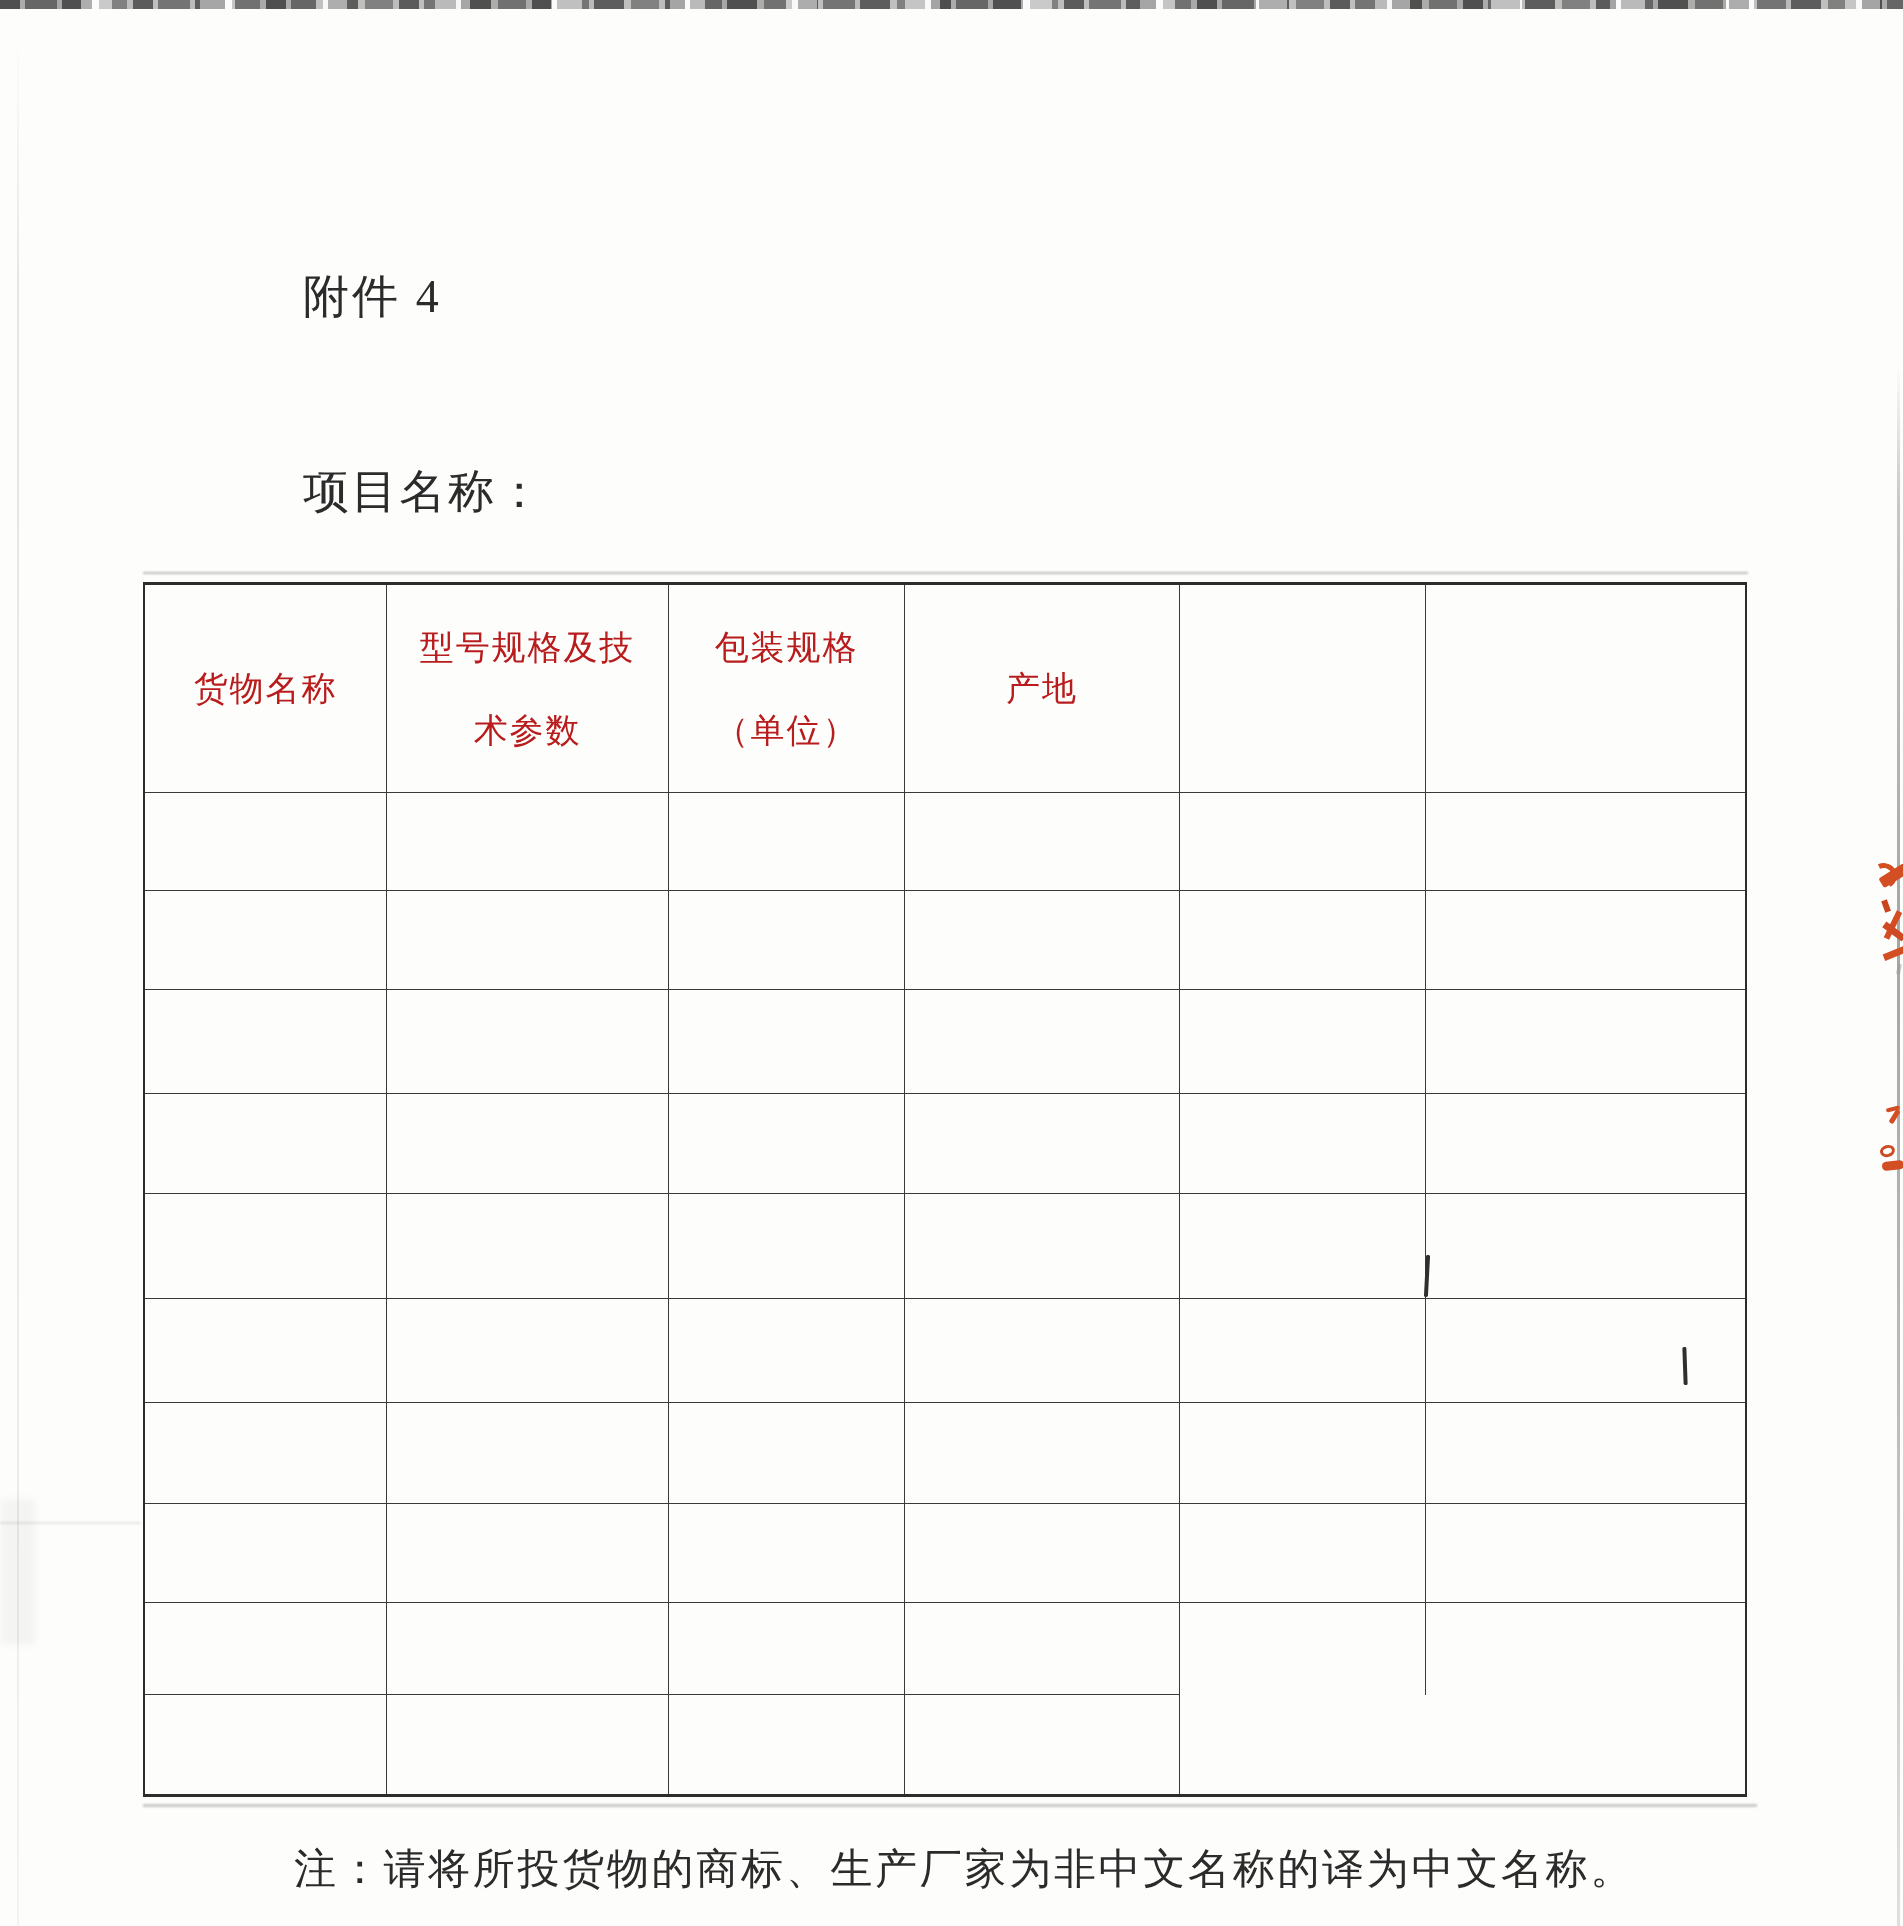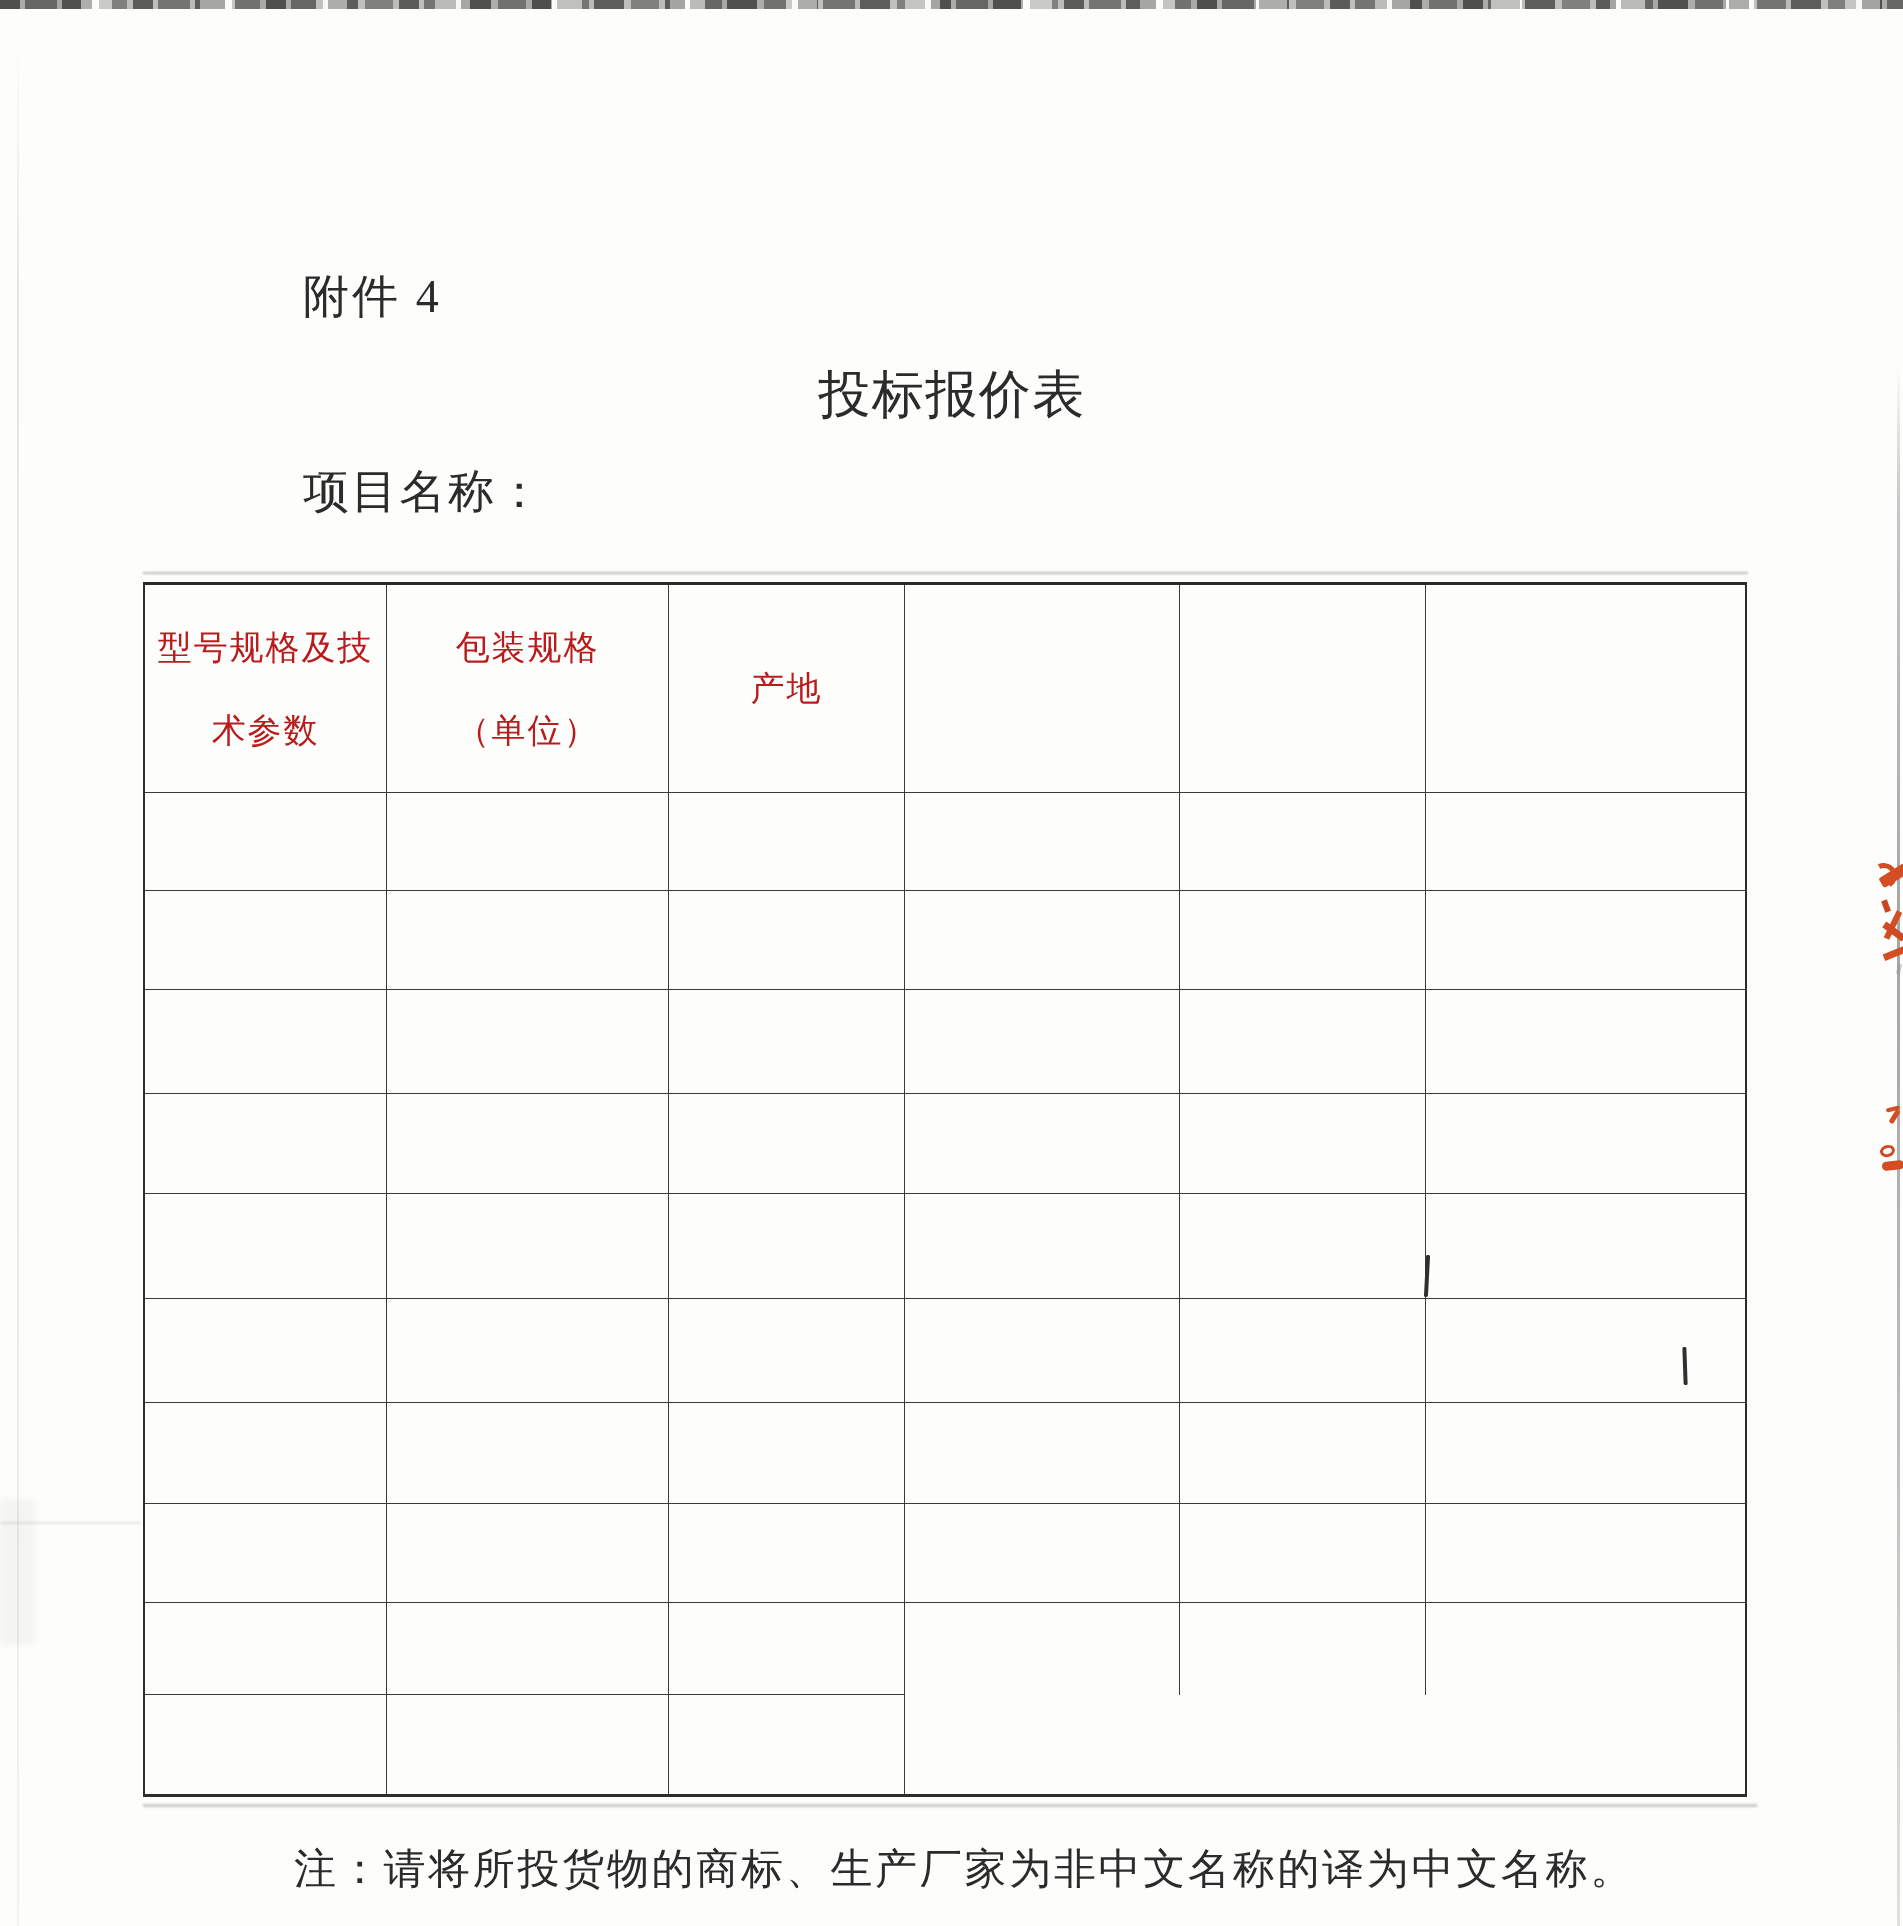"投标报价表" div.txt { html: <div>投标报价表</div> -> none }
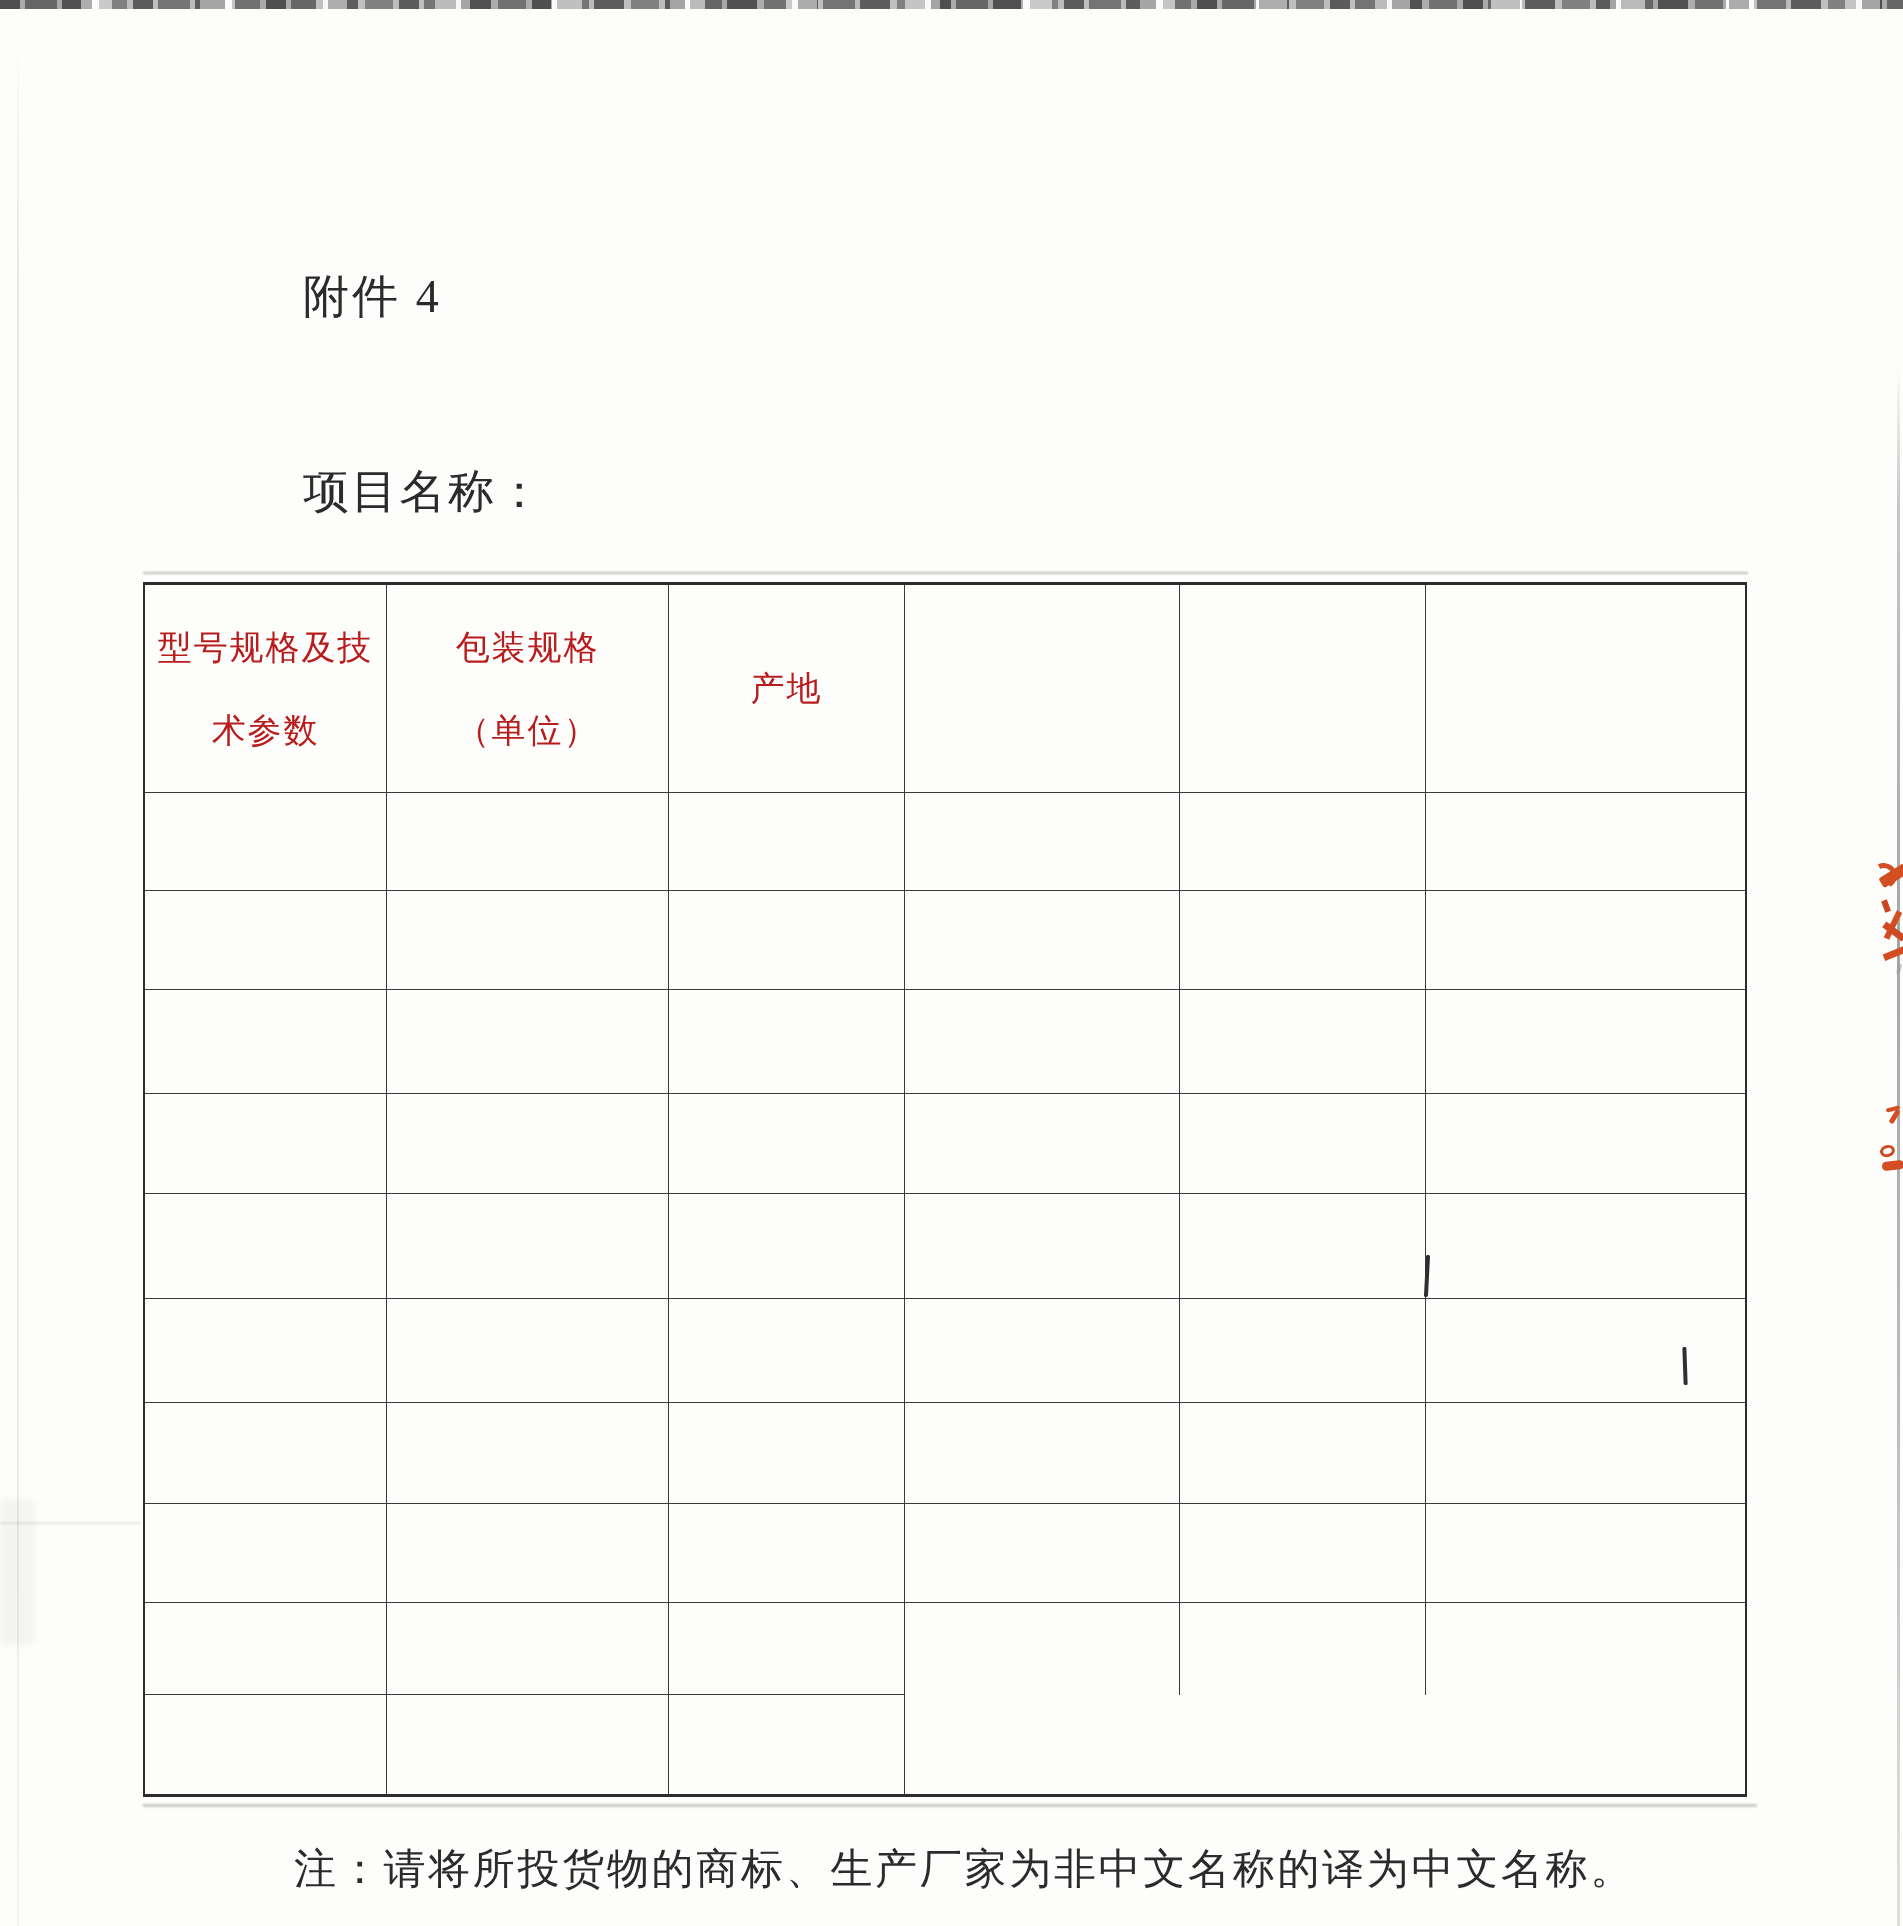"货物名称" div.cell { html: none -> <div>货物名称</div> }
